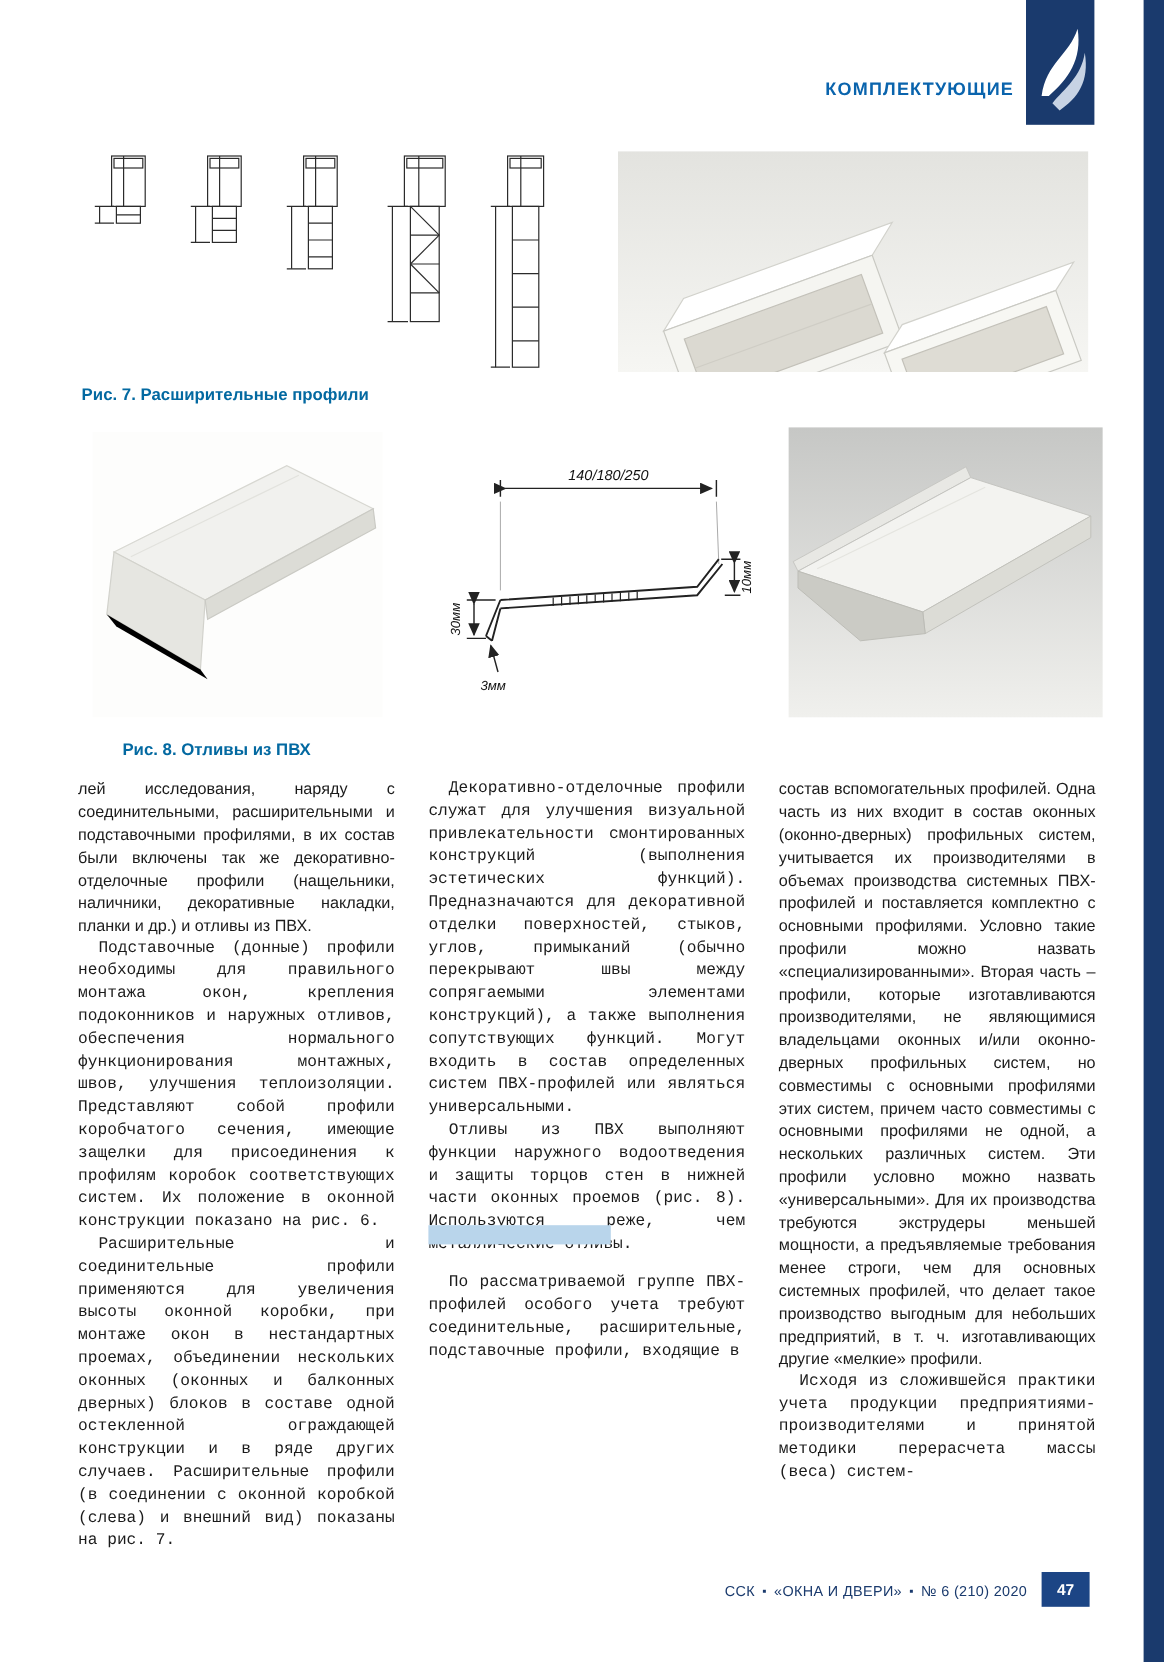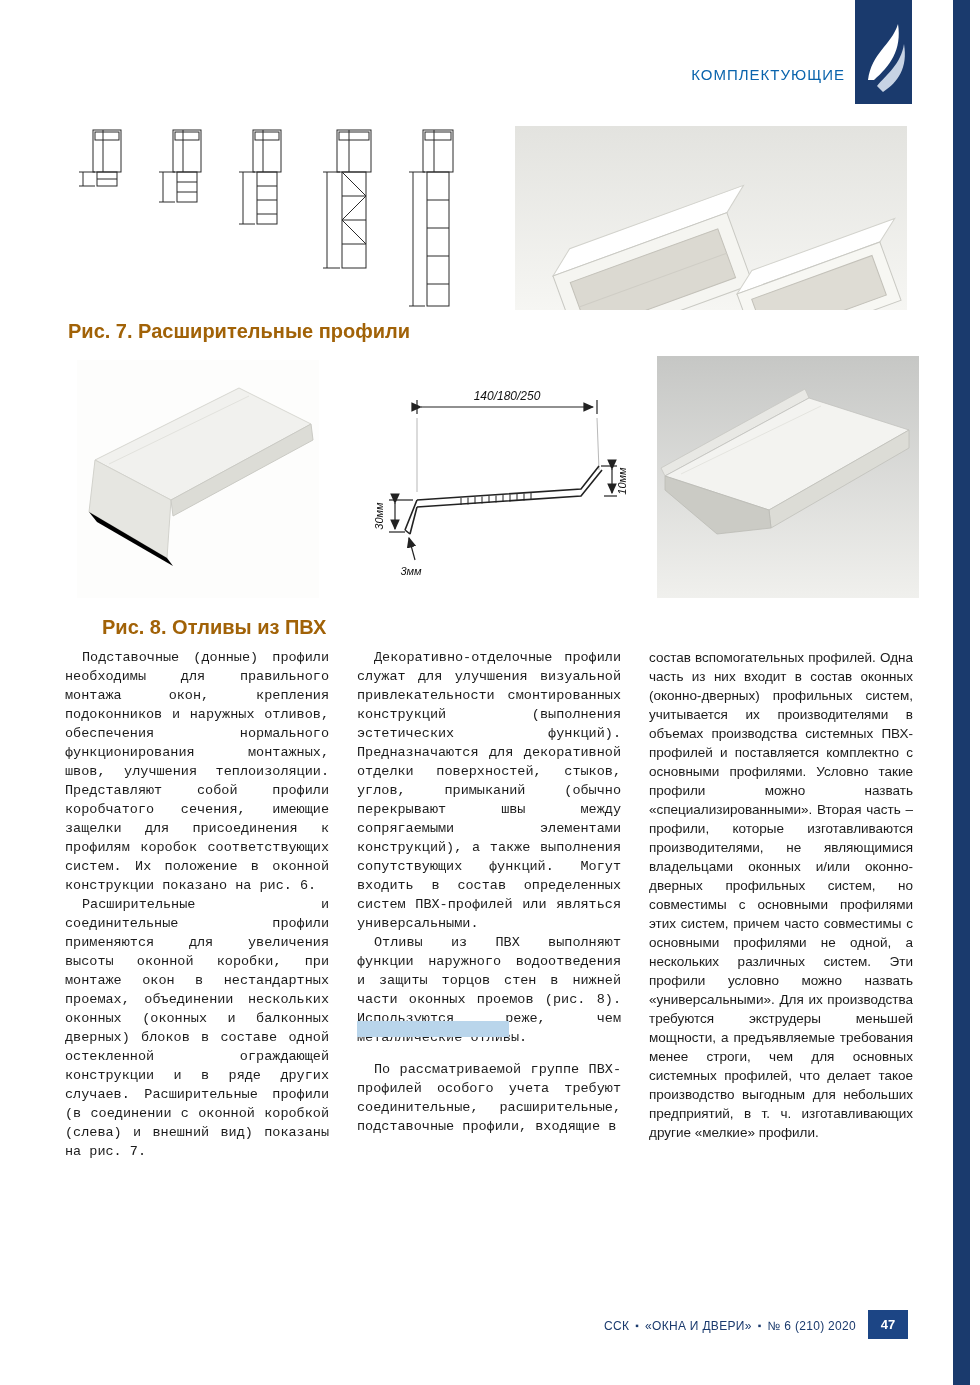"КОМПЛЕКТУЮЩИЕ" .header-title { font-weight: normal -> bold }
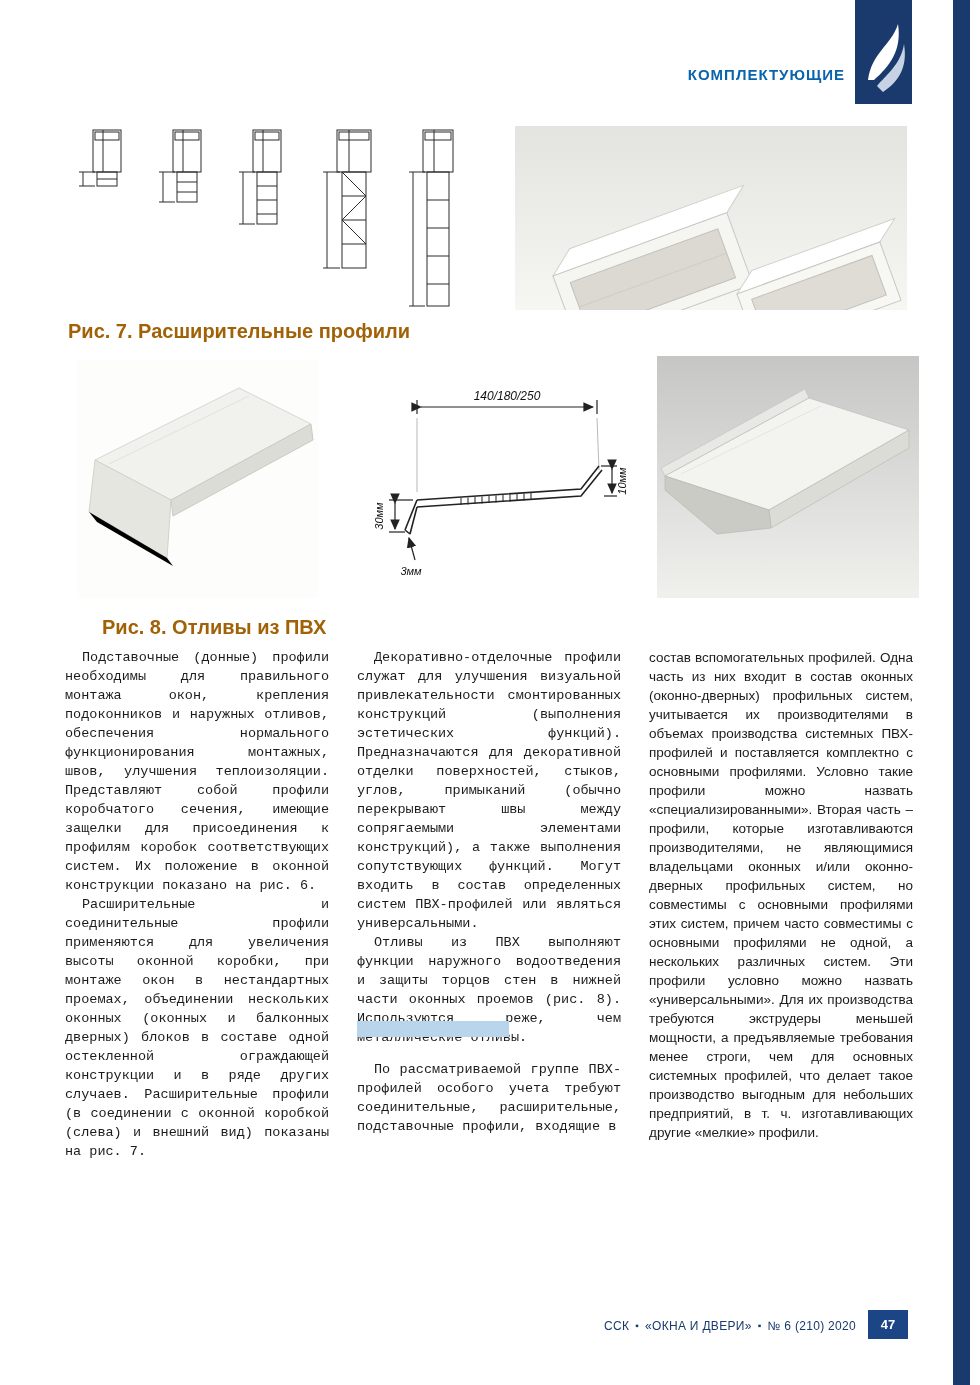"Рис. 7. Расширительные профили" .fig-caption { color: #a16207 -> #0369a1; font-size: 20px -> 14px }
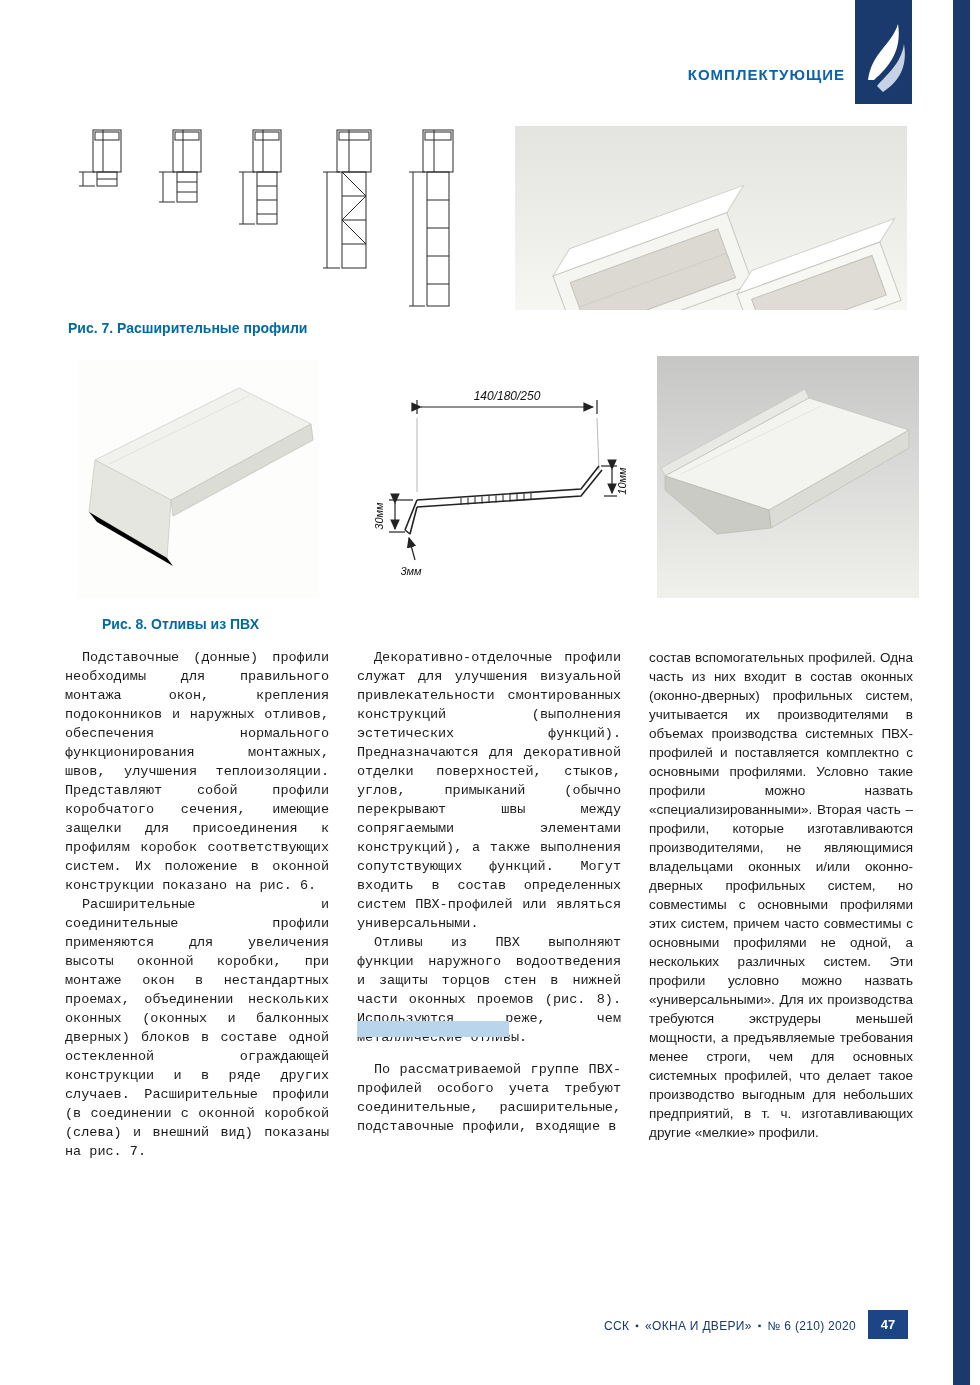"лей исследования, наряду с" p { html: none -> <p>лей исследования, наряду с соединительными, расширительными и подставочными профилями, в их состав были включены так же декоративно-отделочные профили (нащельники, наличники, декоративные накладки, планки и др.) и отливы из ПВХ.</p> }
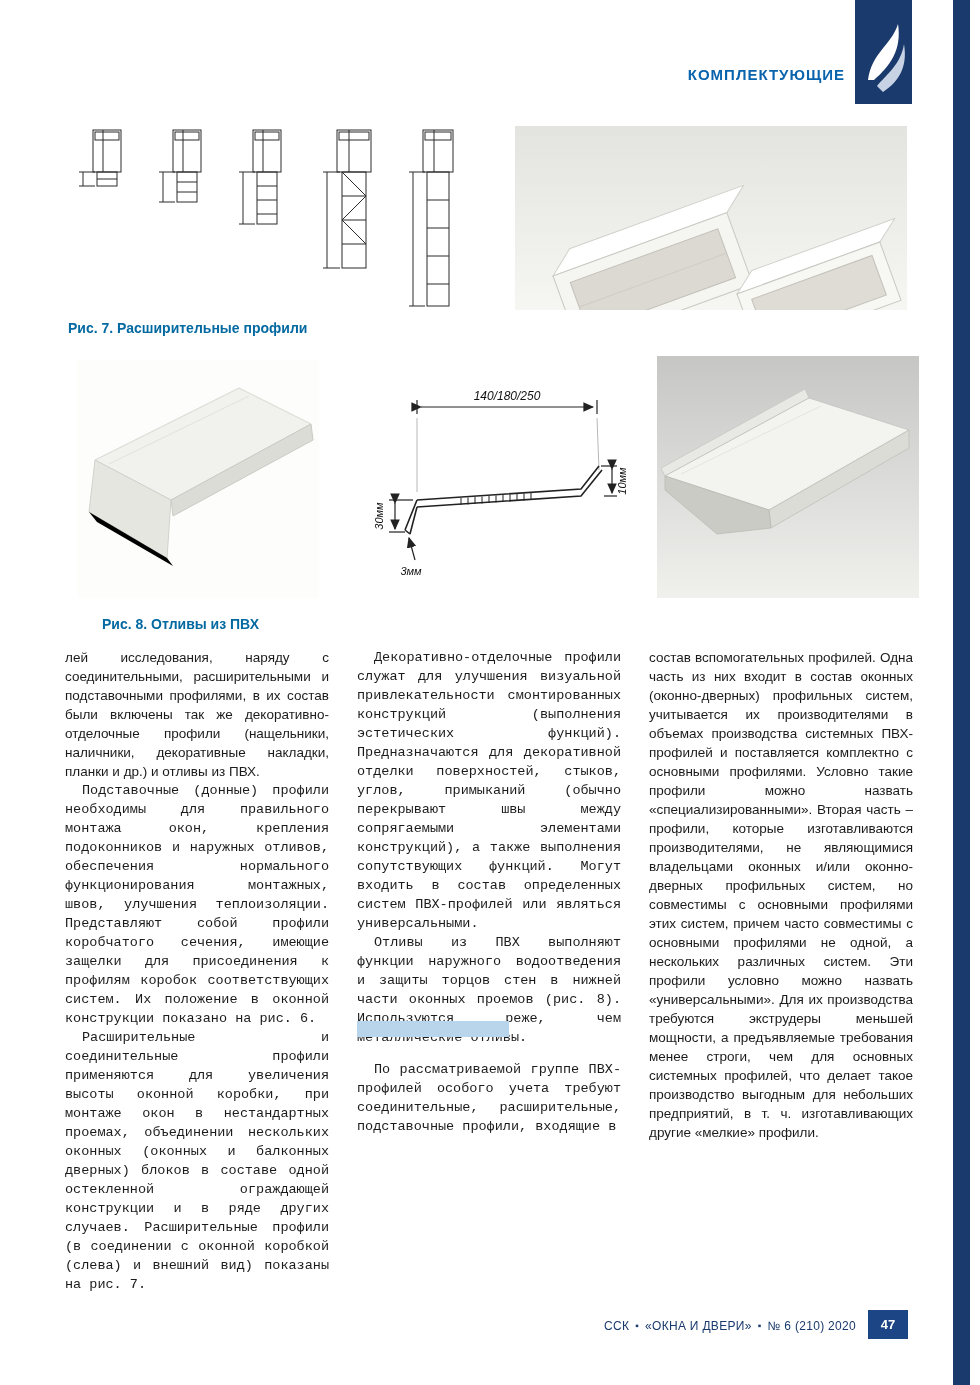"Исходя из сложившейся практики учета" p.indent { html: none -> <p>Исходя из сложившейся практики учета продукции предприятиями-производителями и принятой методики перерасчета массы (веса) систем-</p> }
